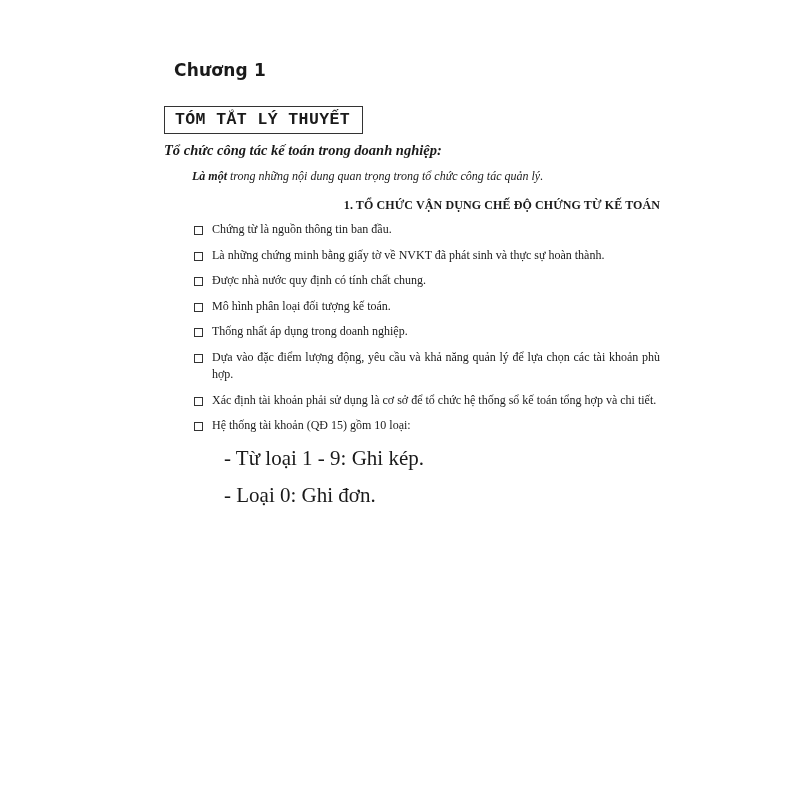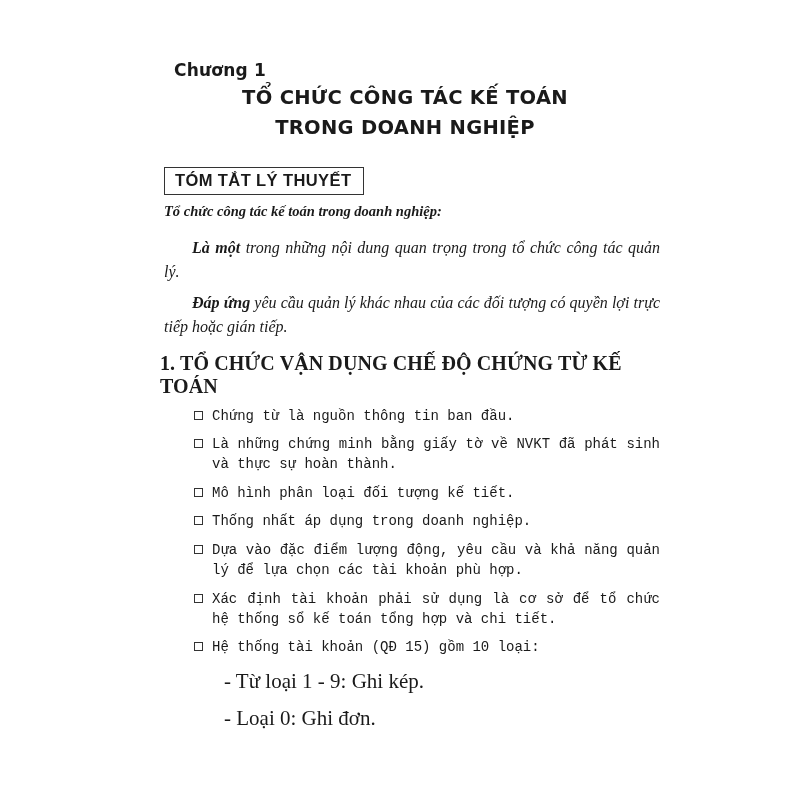"TỔ CHỨC CÔNG TÁC KẾ TOÁN" div.title-block { html: <div> <div>TỔ CHỨC CÔNG TÁC KẾ TOÁN</div> <div>TRONG DOANH NGHIỆP</div> </div> -> none }
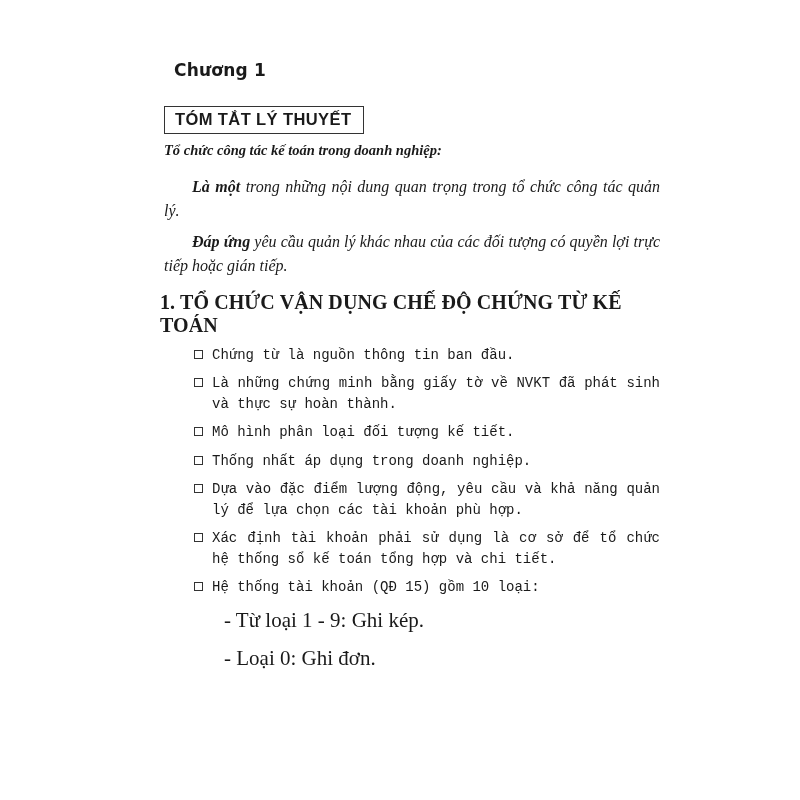"TÓM TẮT LÝ THUYẾT" .summary-box { font-family: Liberation Sans, sans-serif -> Liberation Mono, monospace }
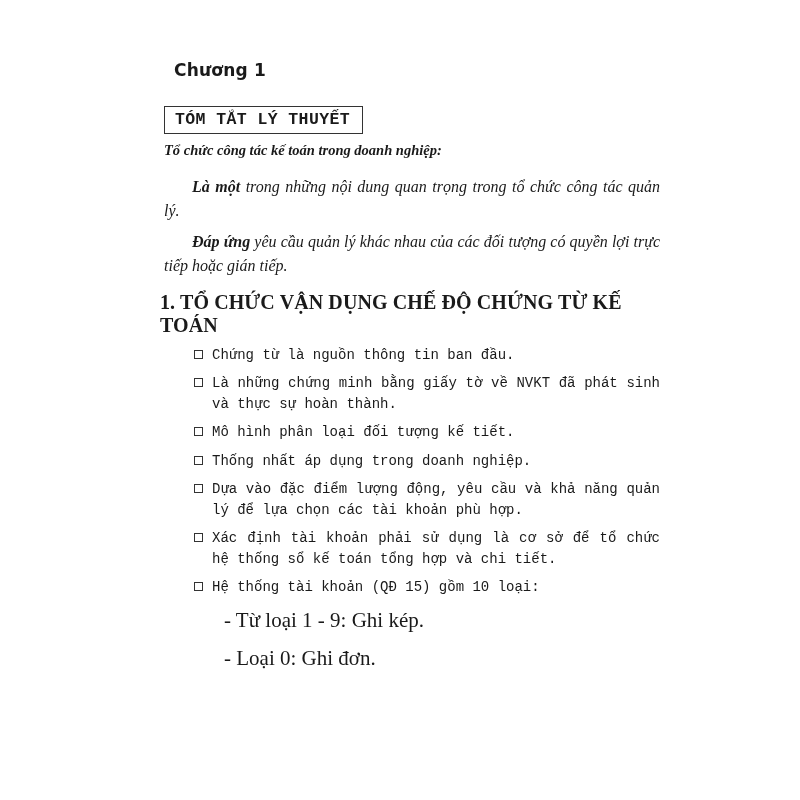"Tổ chức công tác kế" .intro-lead { margin: 8px 0 16px 14px -> 8px 0 8px 14px }
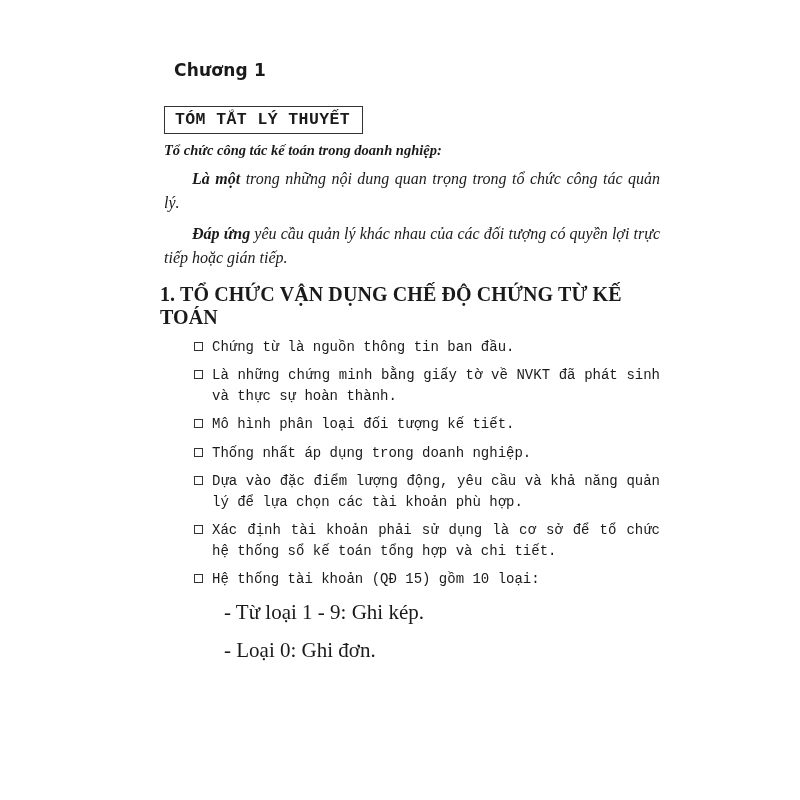"Là một trong những nội" .para { font-size: 16px -> 12px }
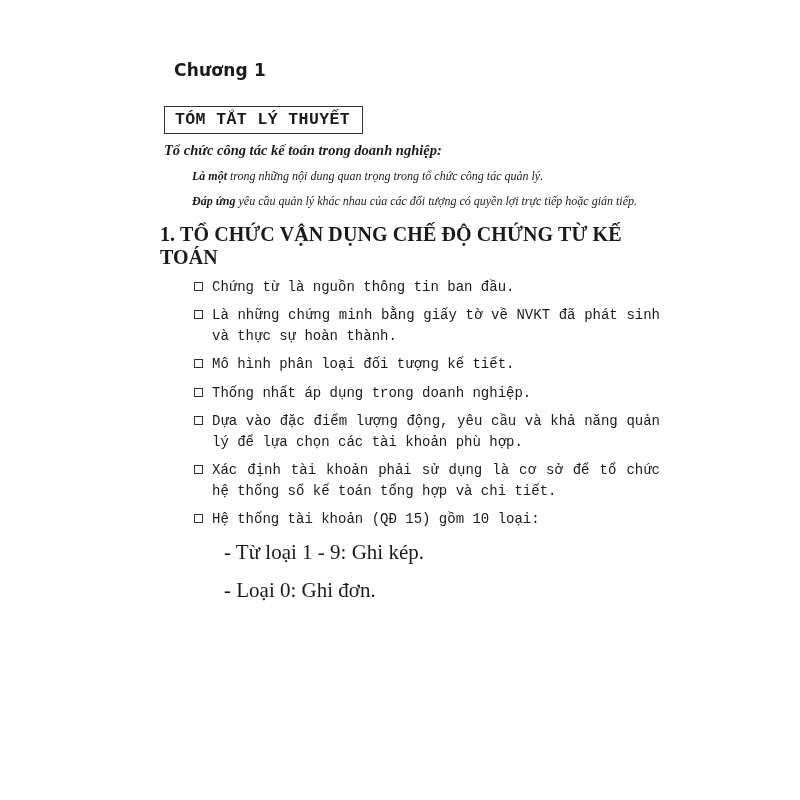"Đáp ứng yêu cầu quản" div.para { html: <div> <b>Đáp ứng</b><span> yêu cầu quản lý khác nhau của các đối tượng có quyền lợi trực tiếp hoặc gián tiếp.</span> </div> -> none }
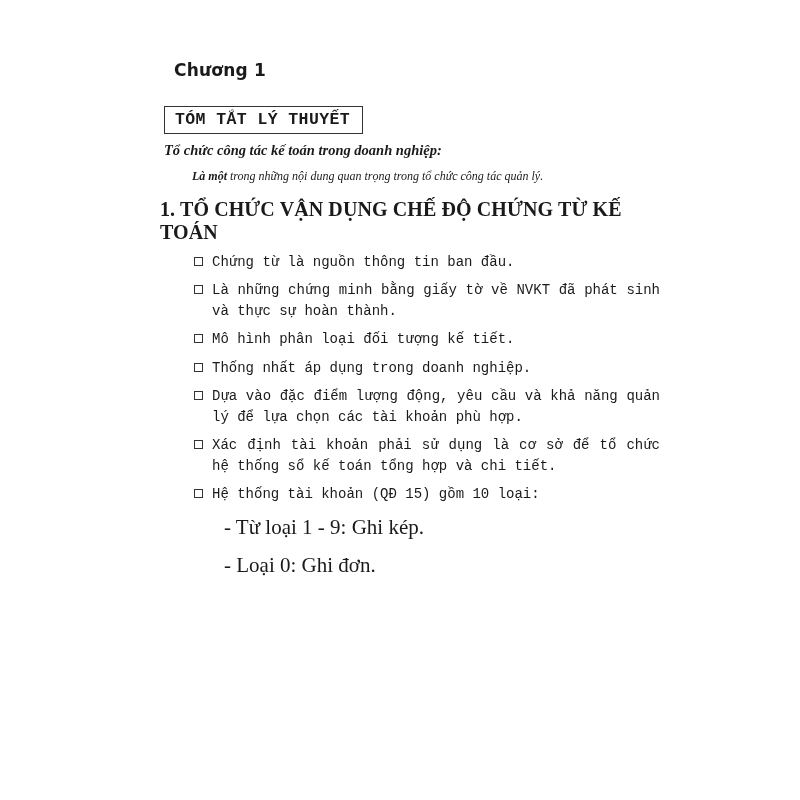"1. TỔ CHỨC VẬN DỤNG" .section-head { font-size: 20px -> 12px; text-align: none -> right }
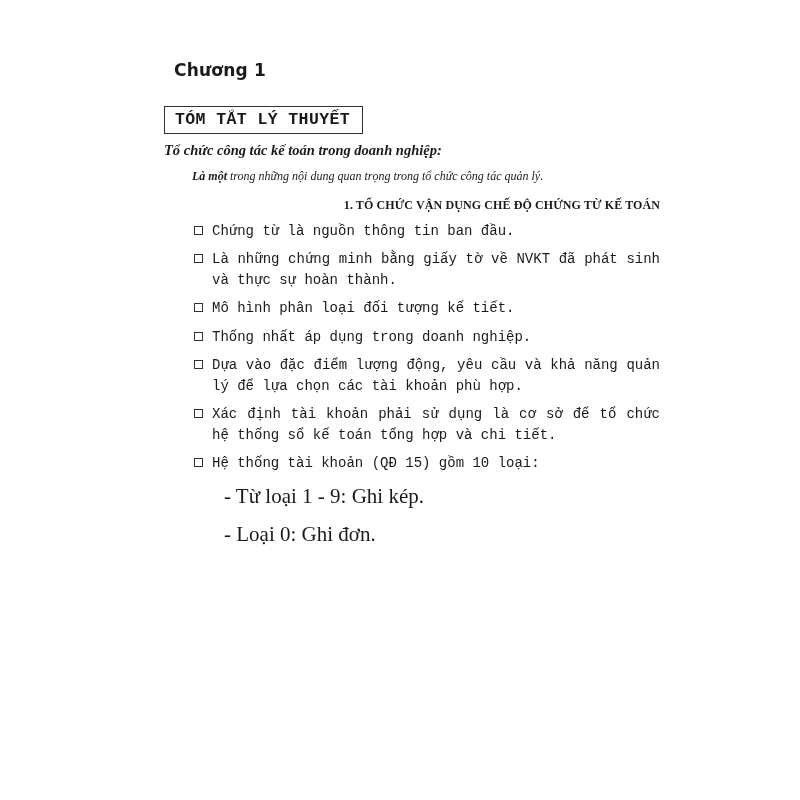"Chứng từ là nguồn thông" ul.bullets li { font-family: Liberation Mono, monospace -> none; font-size: 14px -> 12px }
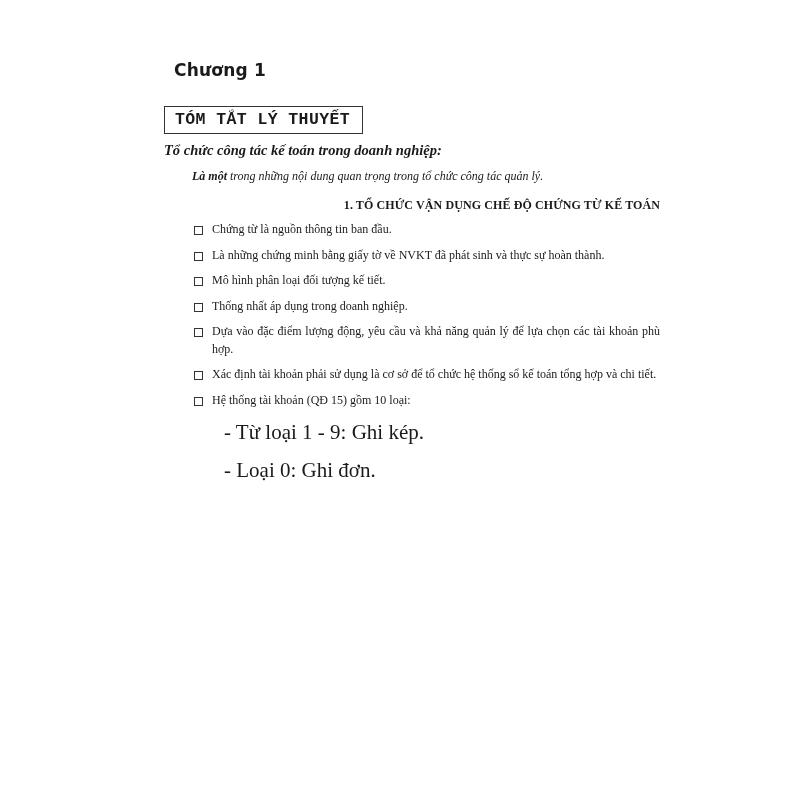"Được nhà nước quy định" li { html: none -> <li><span></span><span>Được nhà nước quy định có tính chất chung.</span></li> }
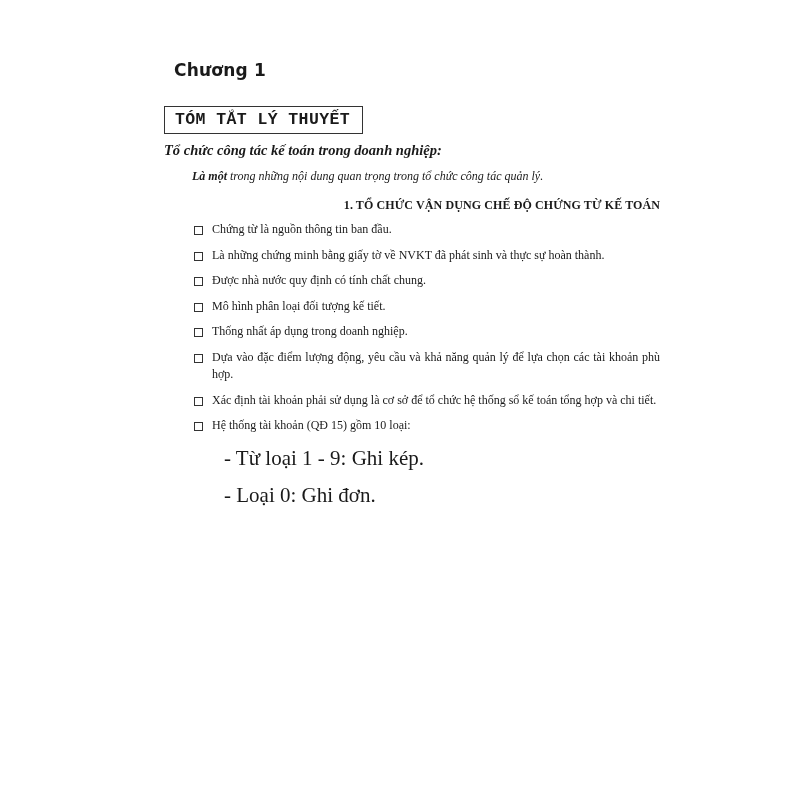"Mô hình phân loại đối" span { text: tiết -> toán }
